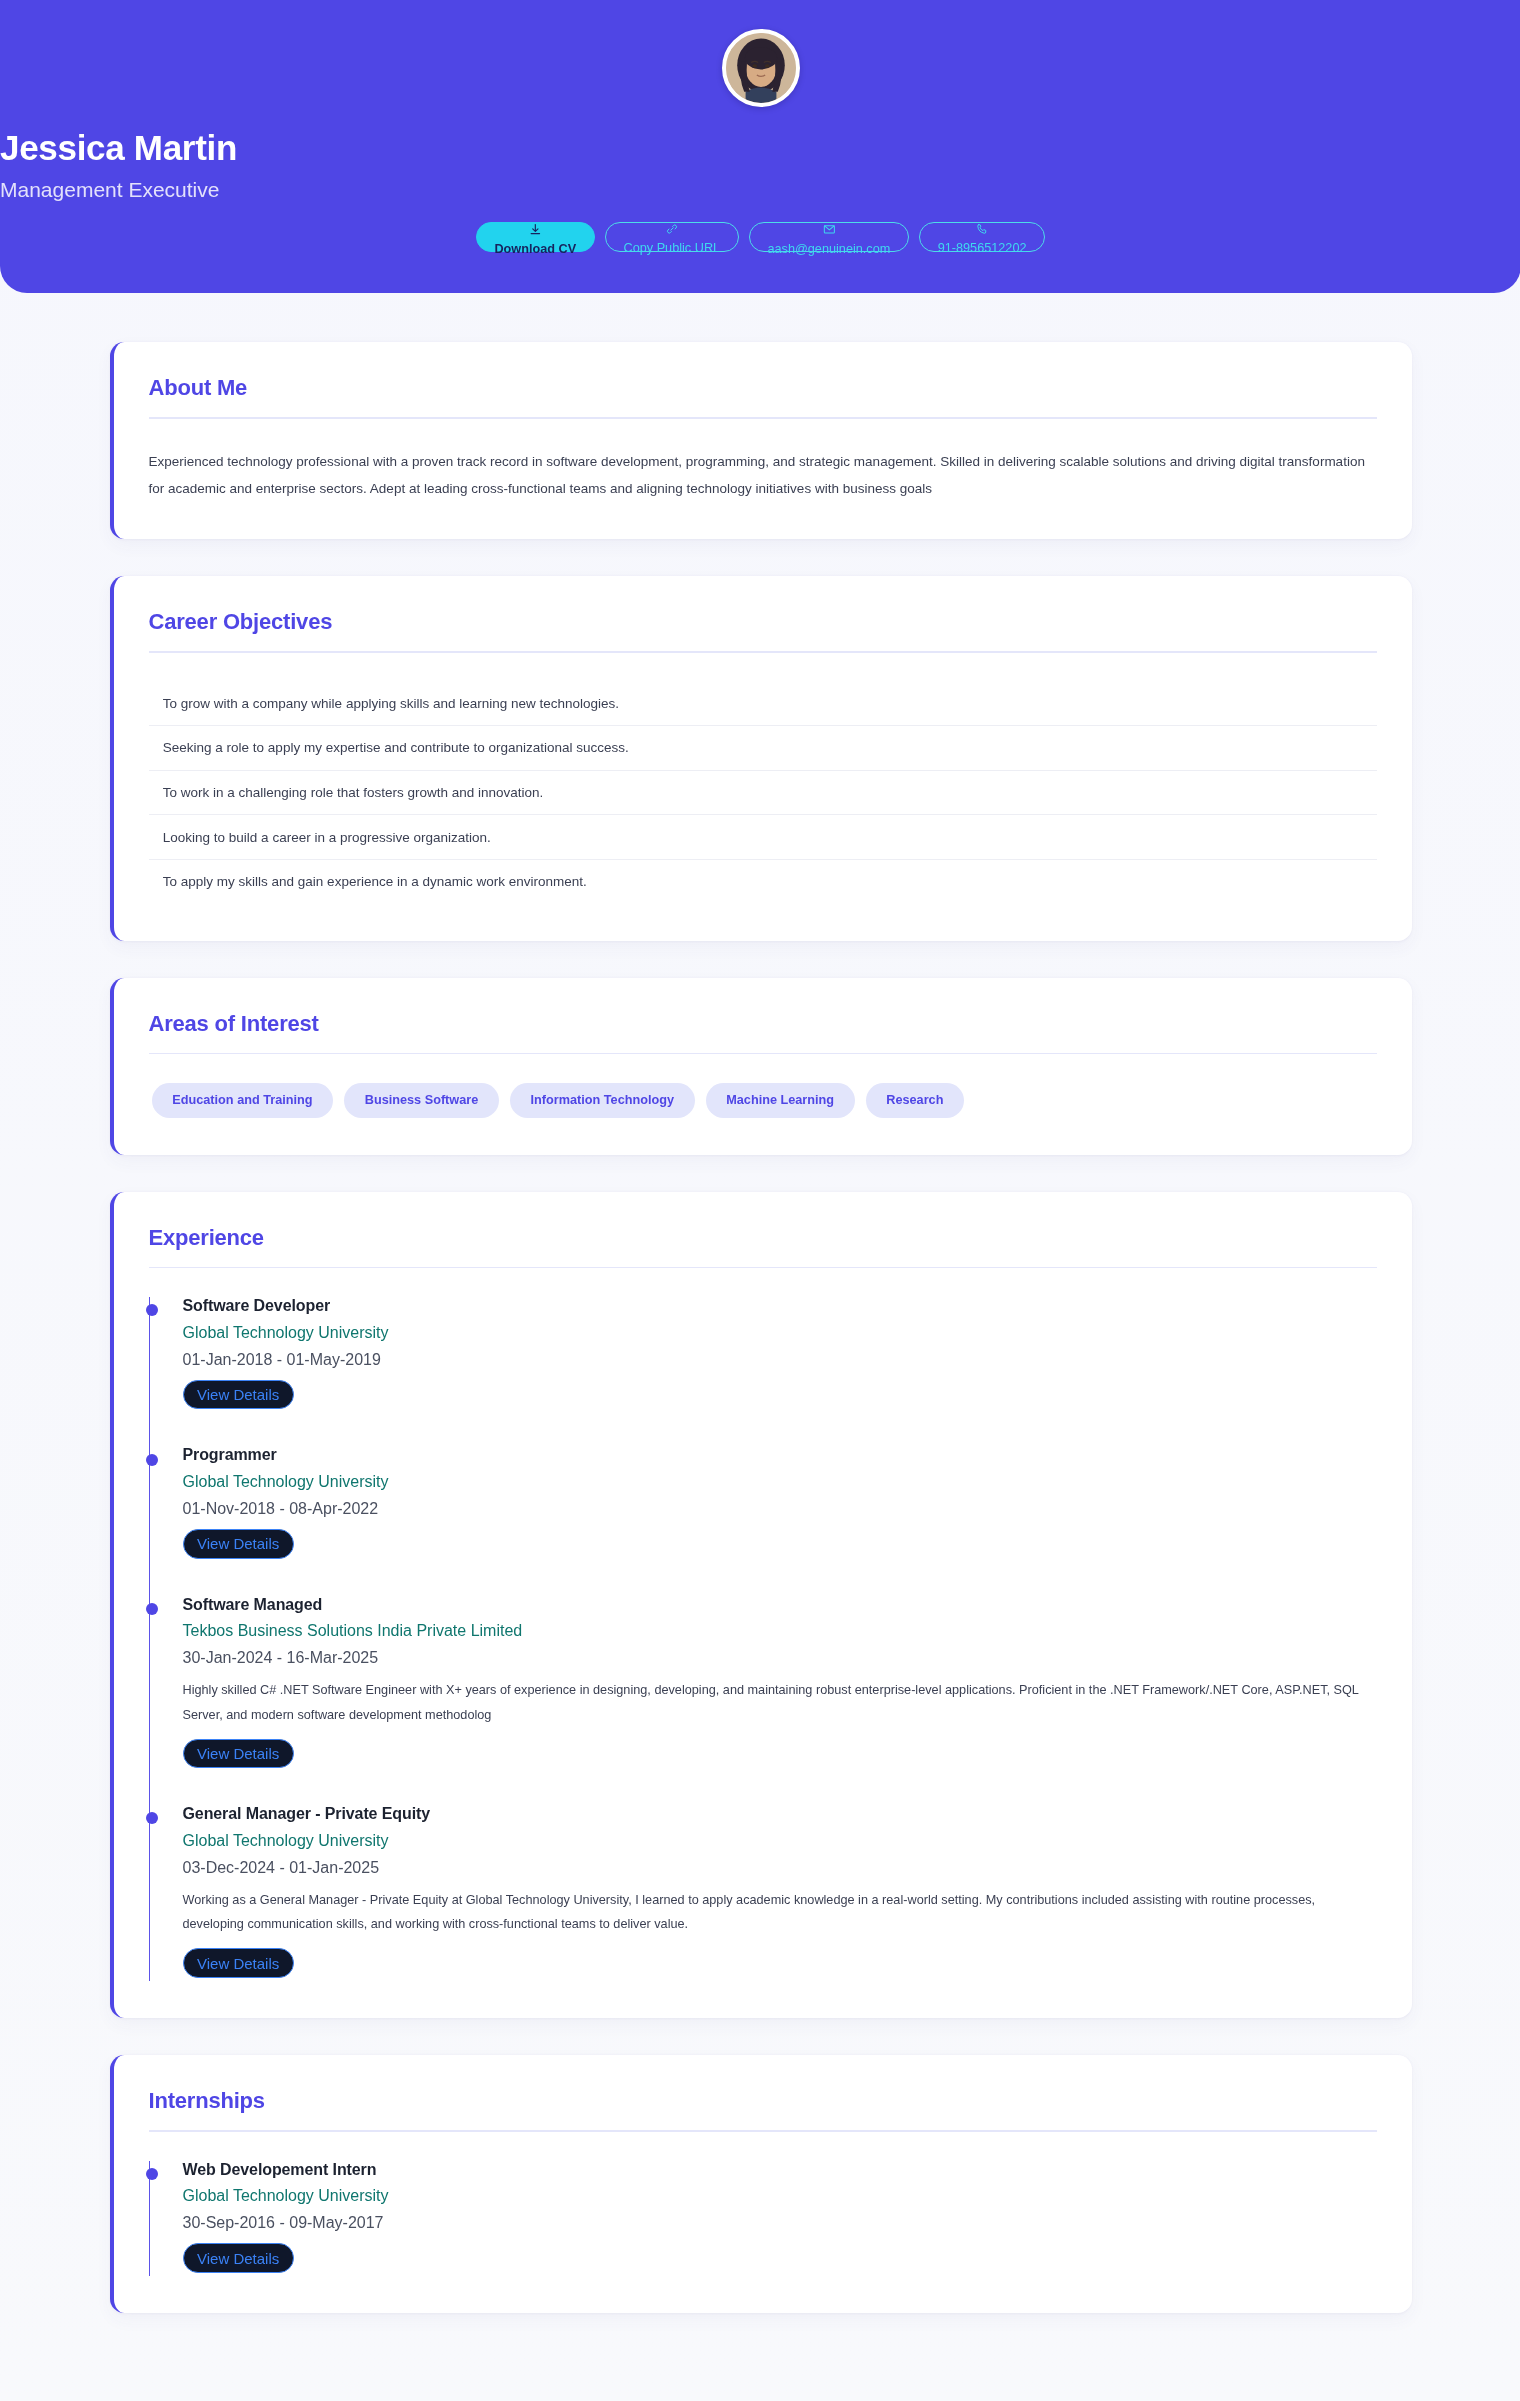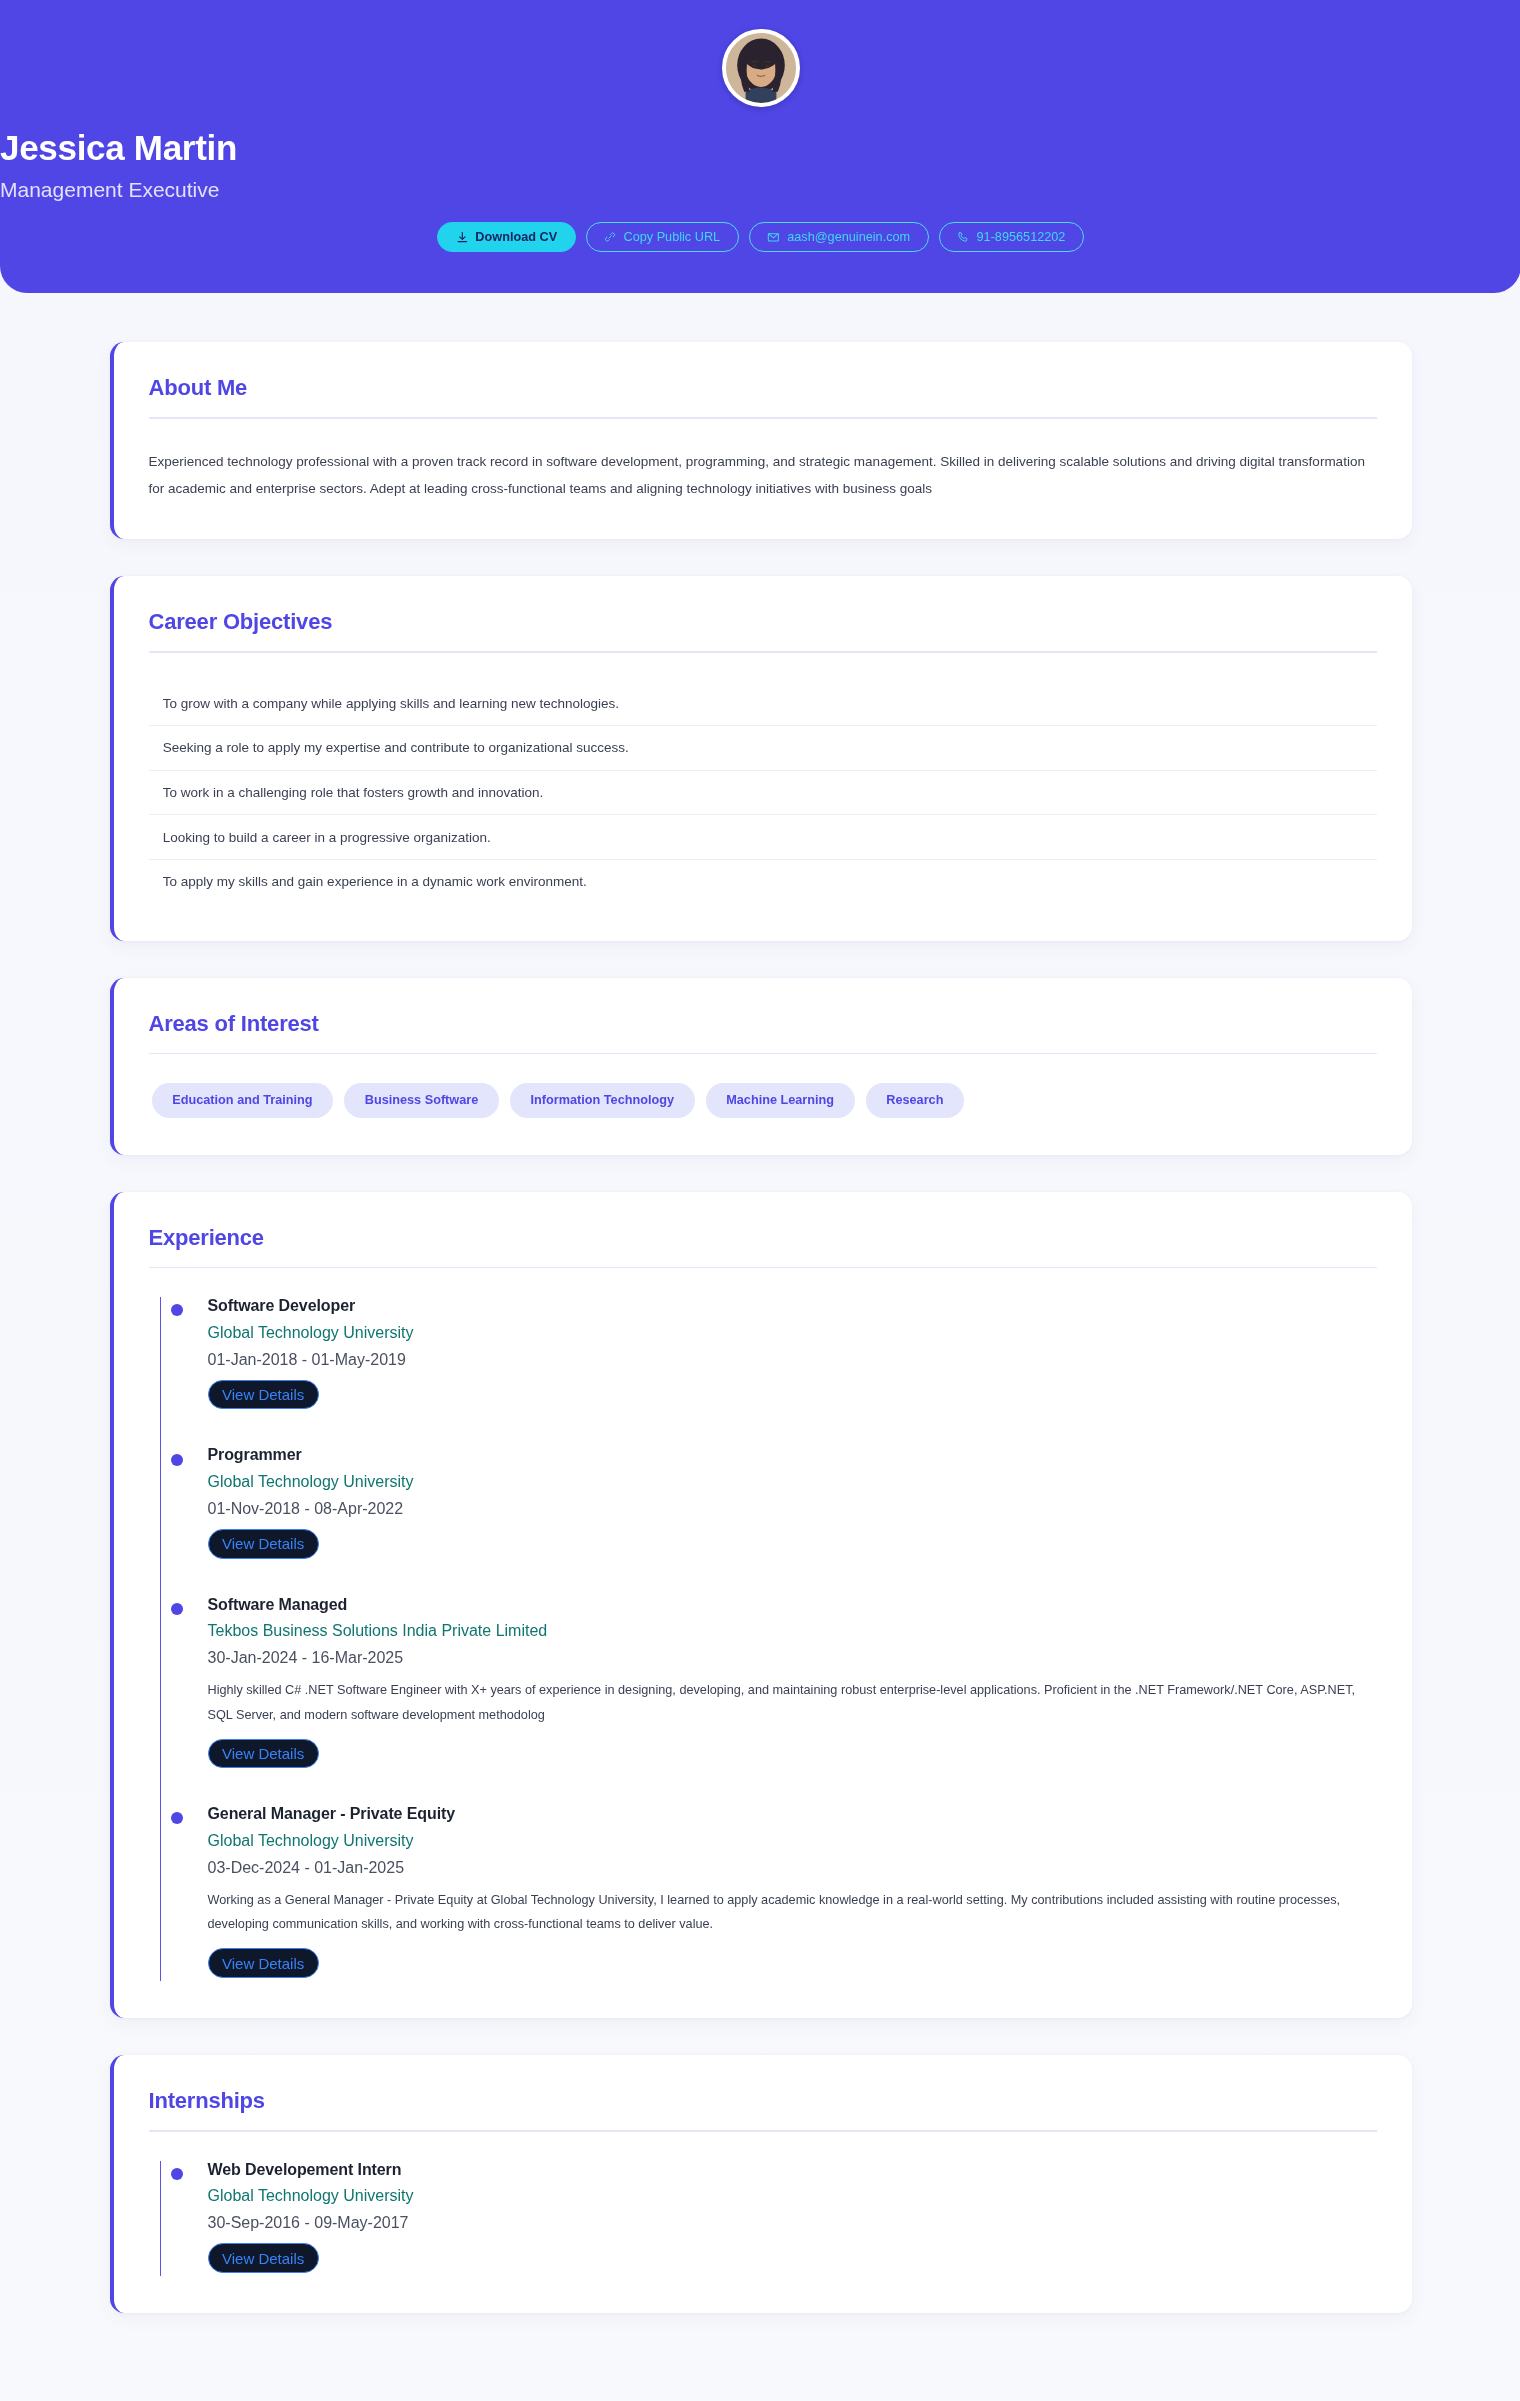"Download CV" .btn { flex-direction: none -> column }
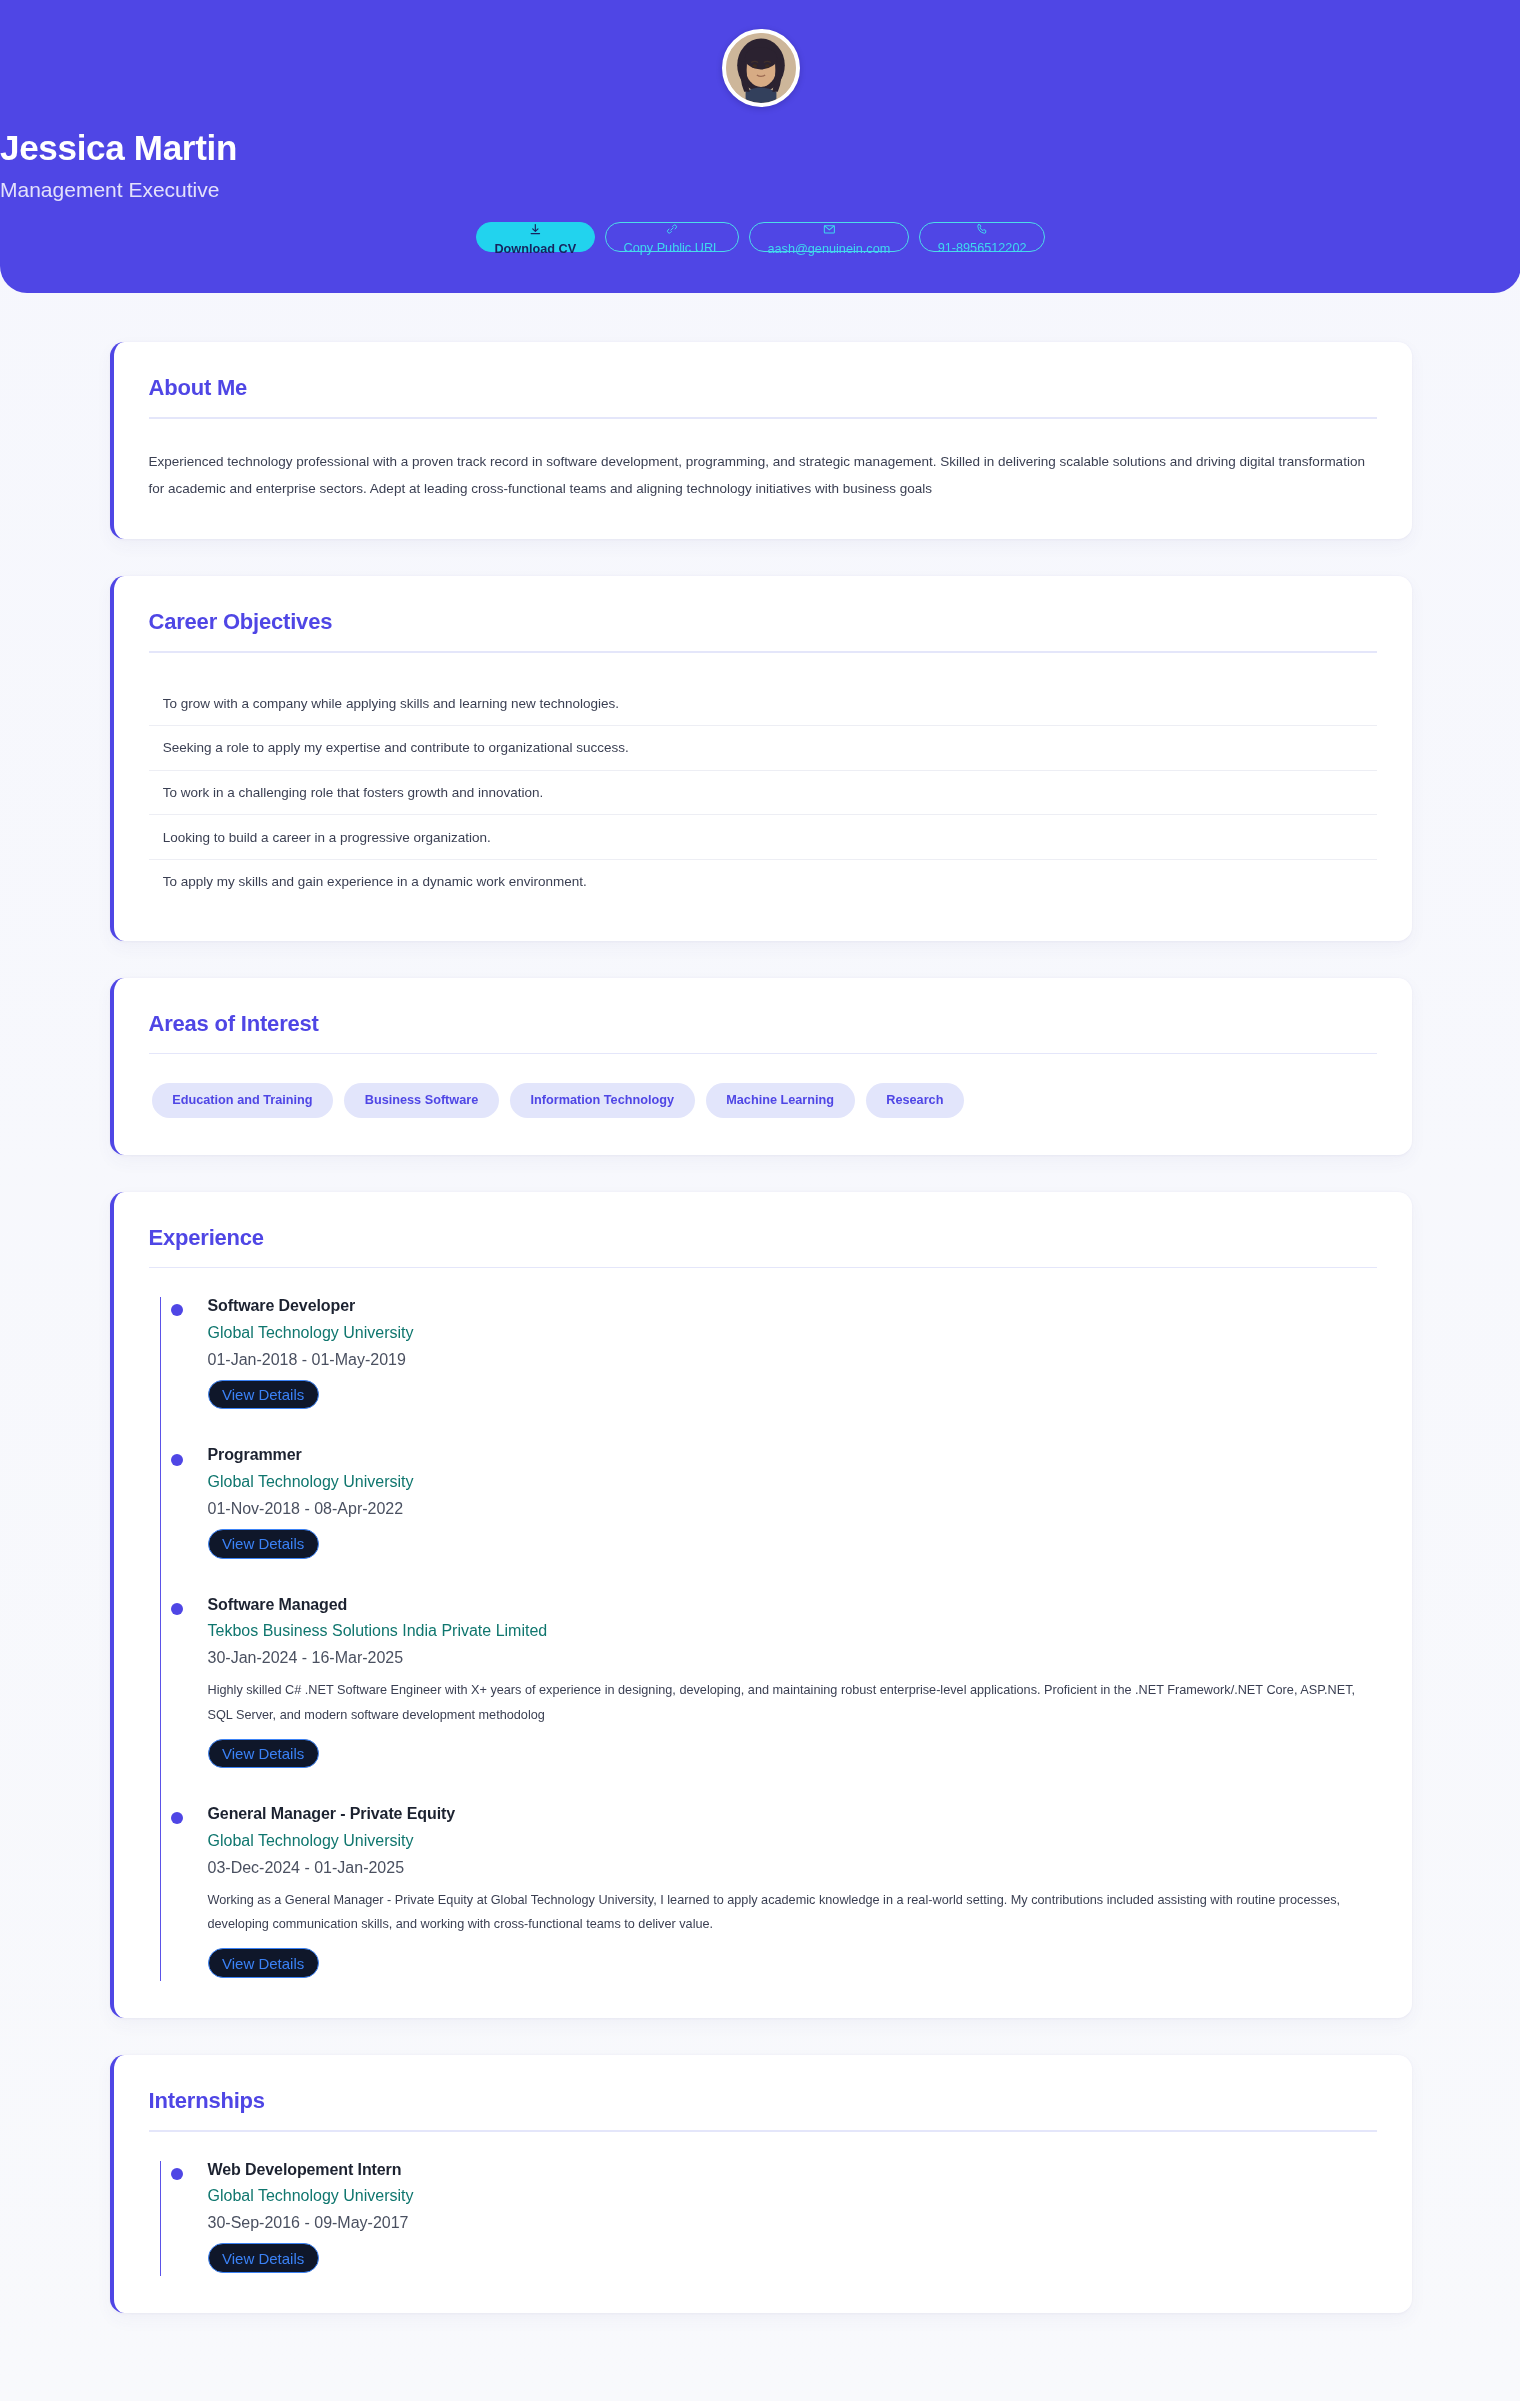"Software Developer" .timeline { margin-left: 11px -> none; padding-left: 18px -> 4px }
